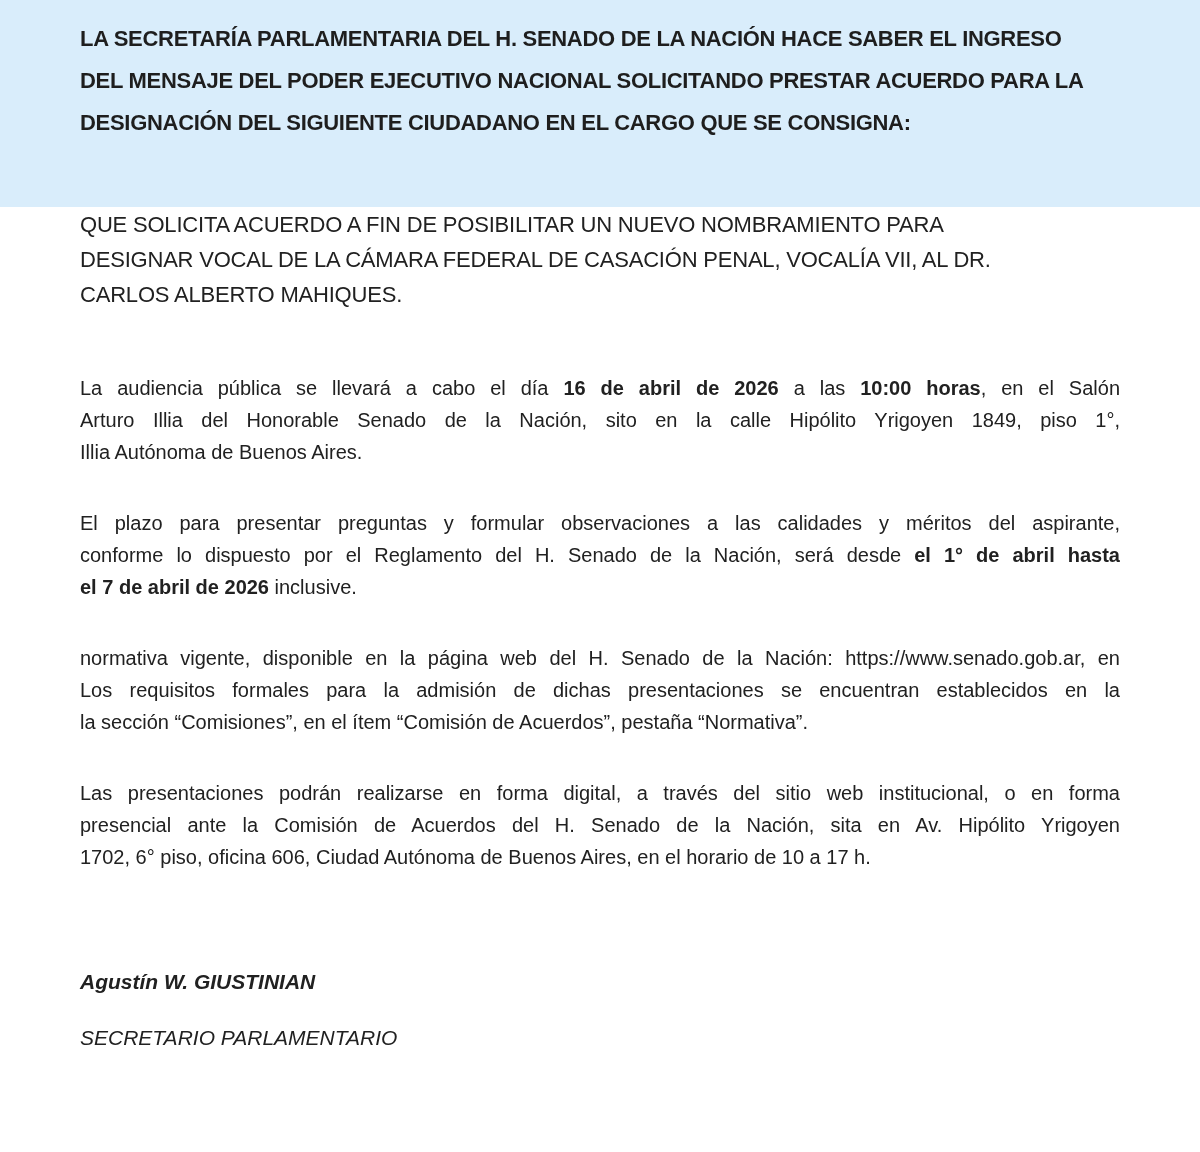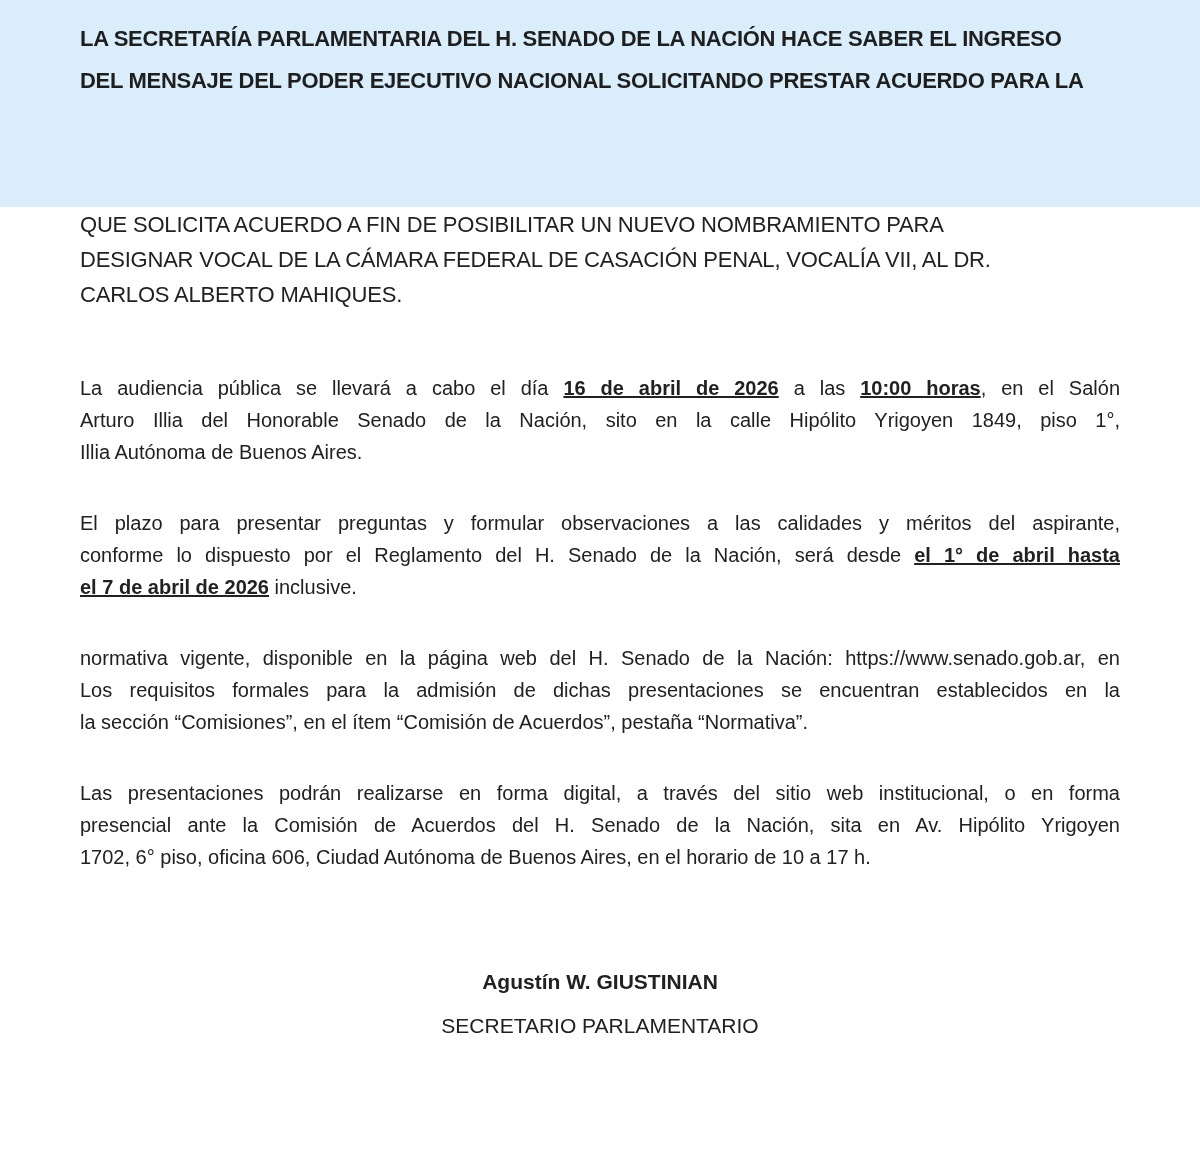"DESIGNACIÓN DEL SIGUIENTE CIUDADANO EN" div.line { html: none -> <div>DESIGNACIÓN DEL SIGUIENTE CIUDADANO EN EL CARGO QUE SE CONSIGNA:</div> }
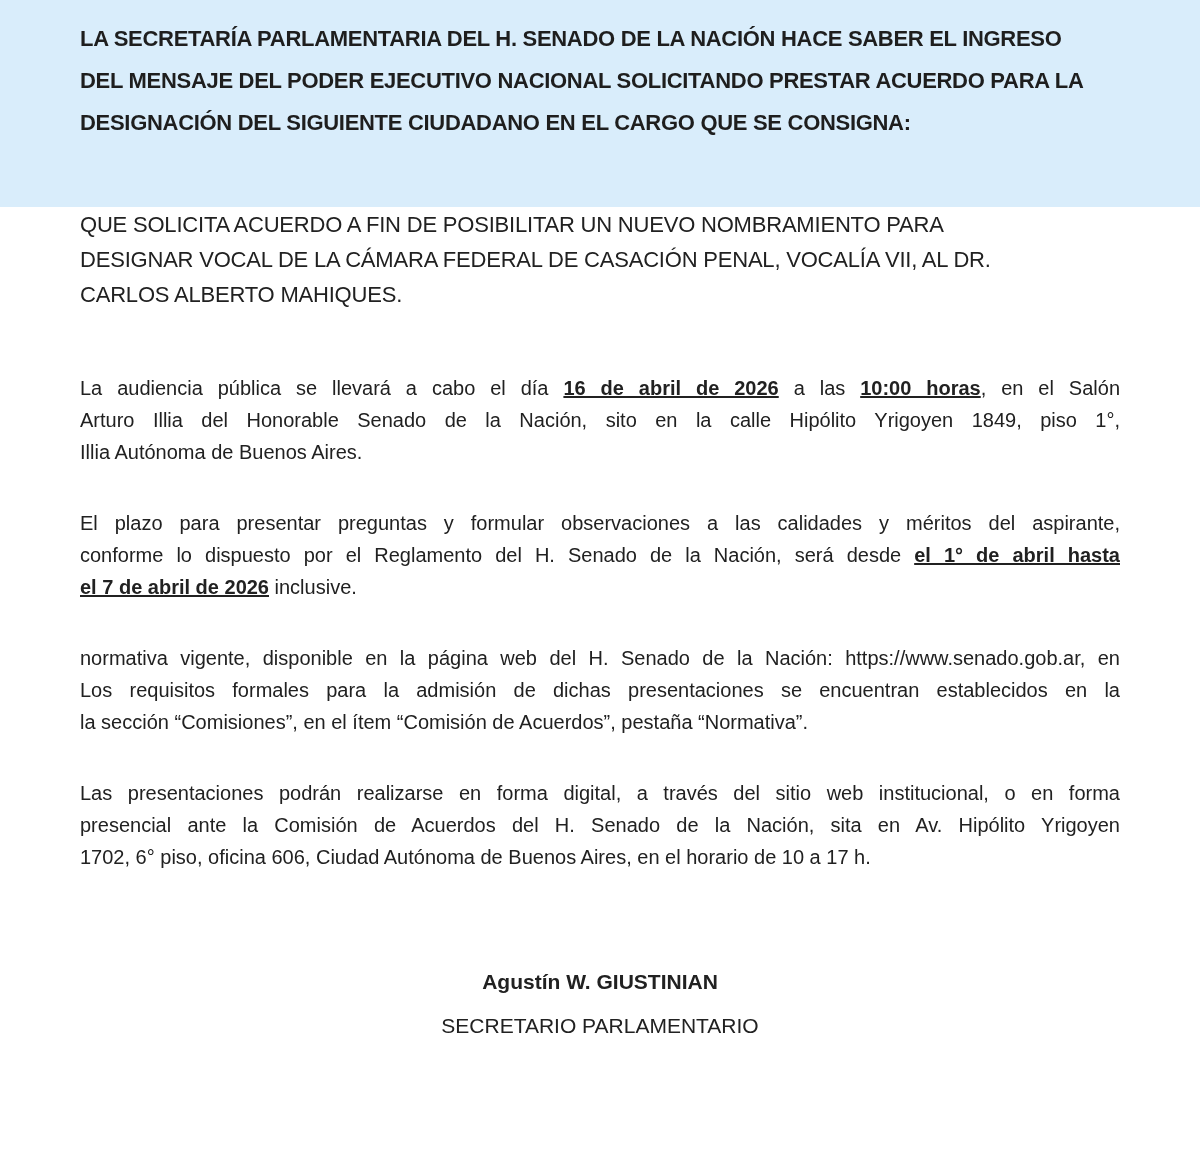"16 de abril de 2026" .para .line strong { text-decoration: underline -> none }
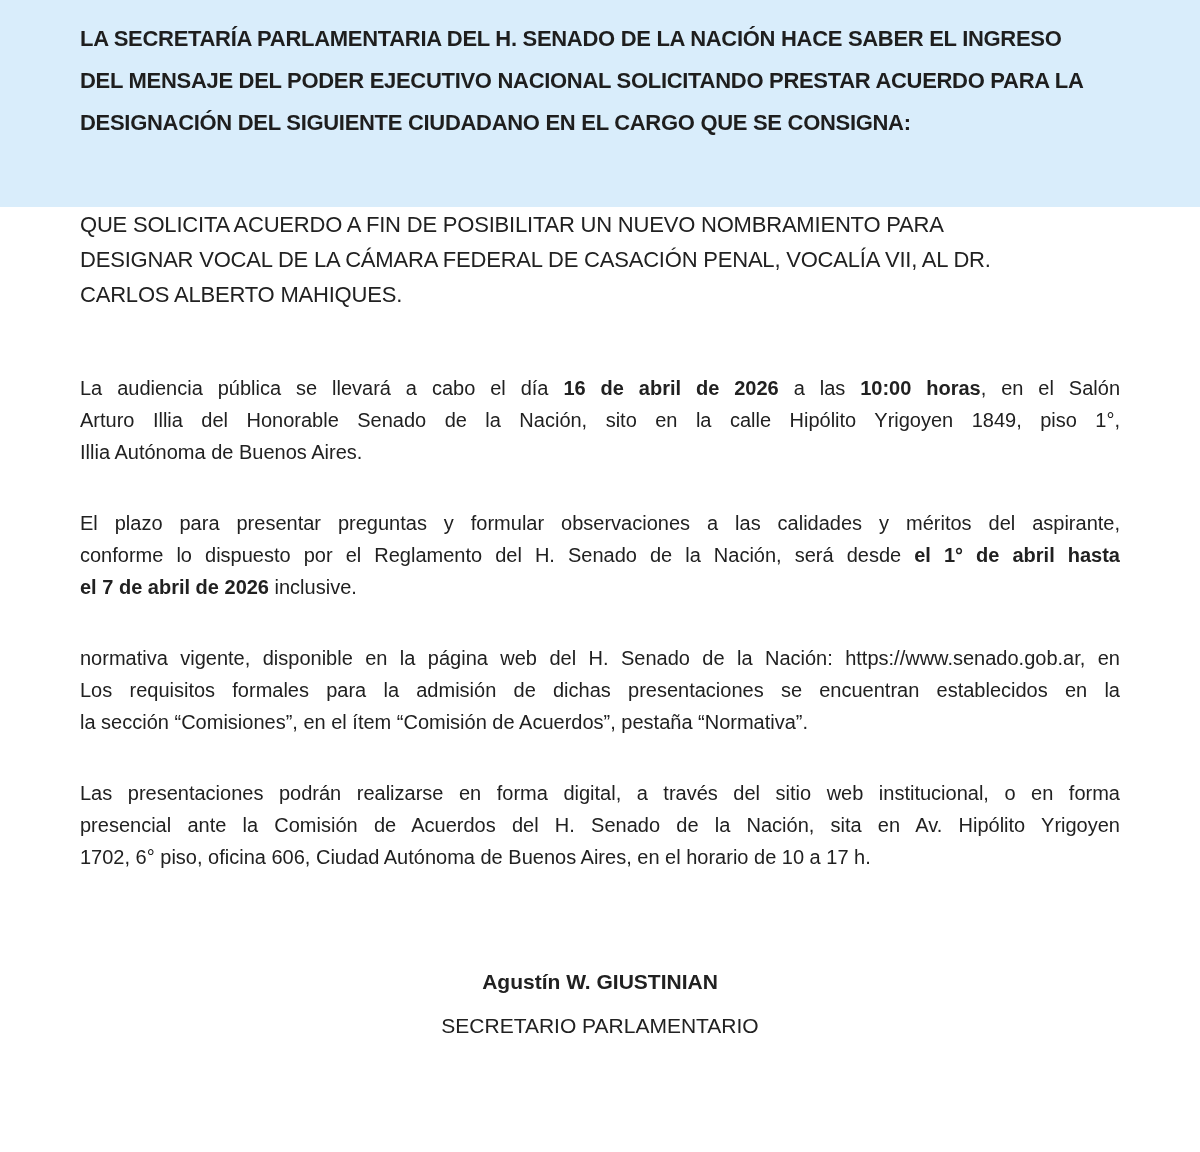"Agustín W. GIUSTINIAN" .signature { font-style: none -> italic; text-align: center -> left }
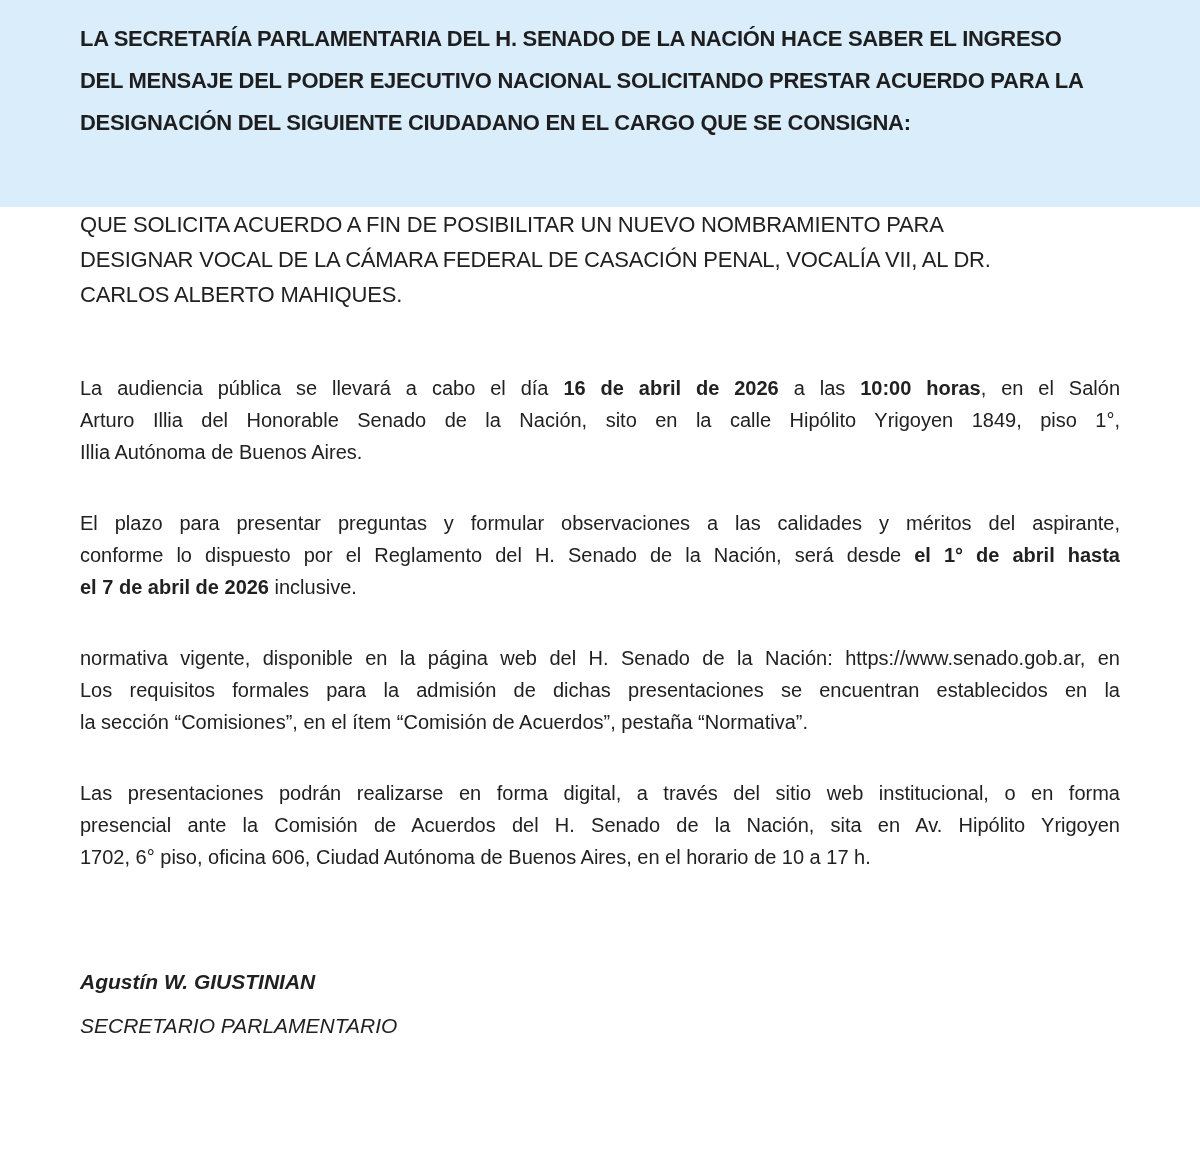"SECRETARIO PARLAMENTARIO" .sig-title { margin-top: 12px -> 24px }
